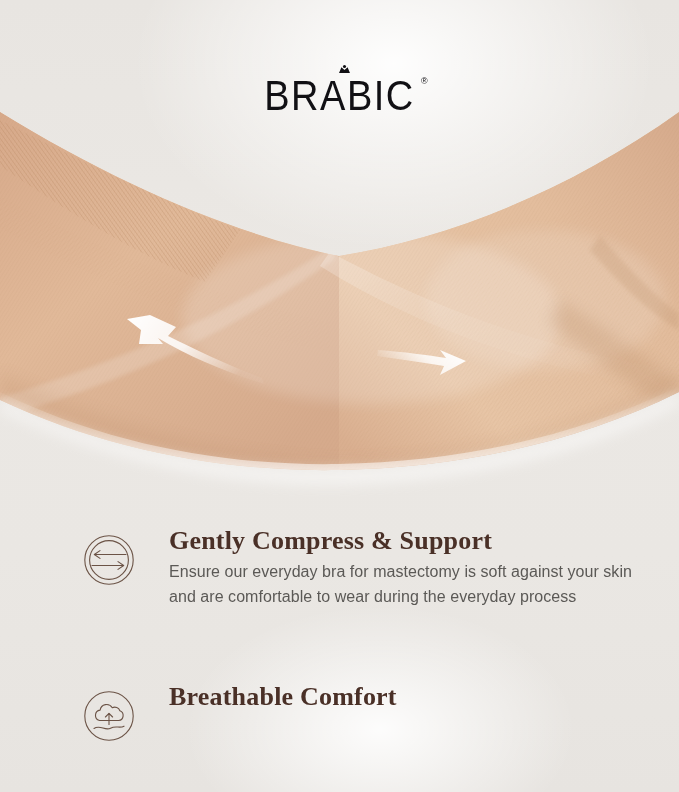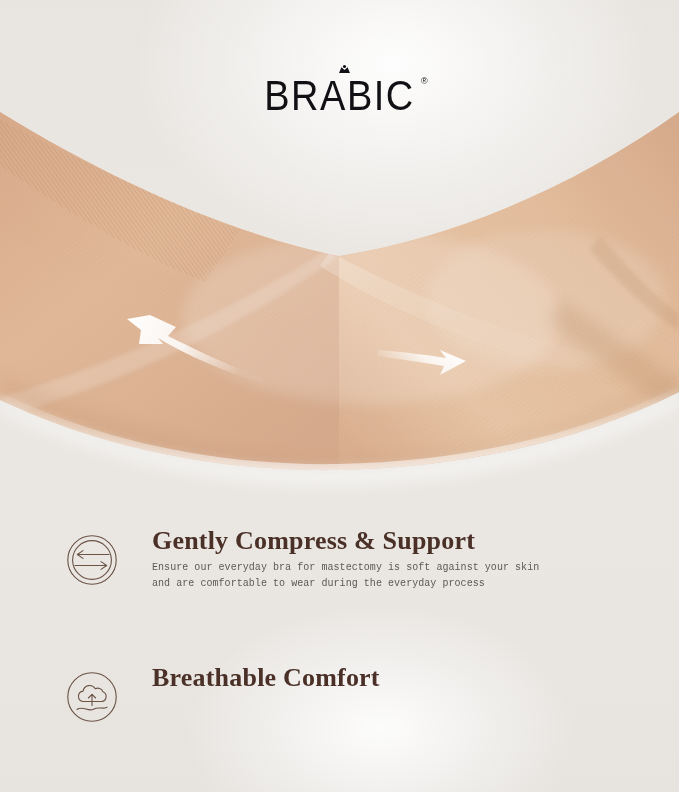"Gently Compress & Support" .features { left: 0 -> 17px }
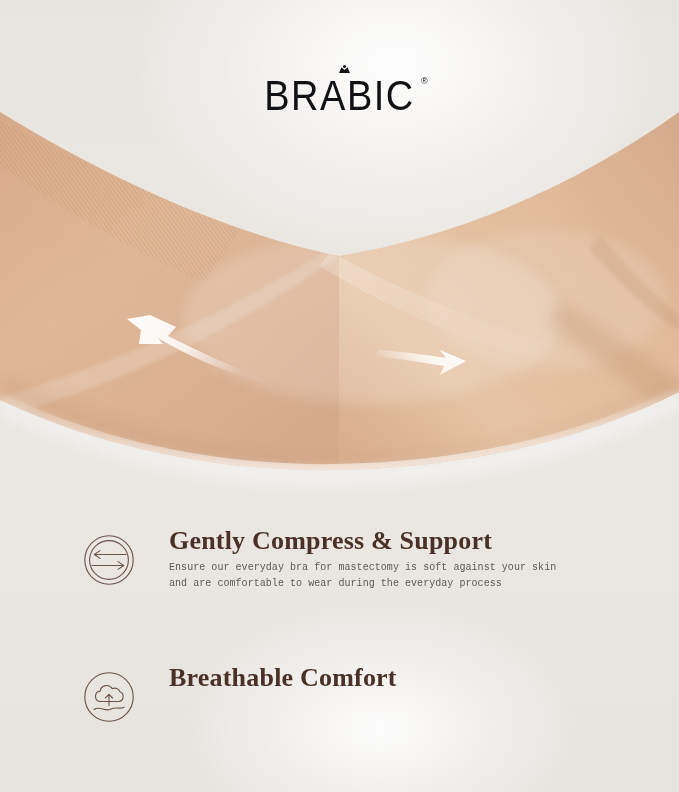"Ensure our everyday bra for" .feature-desc { font-family: Liberation Mono, monospace -> Liberation Sans, sans-serif; font-size: 10px -> 16px }
